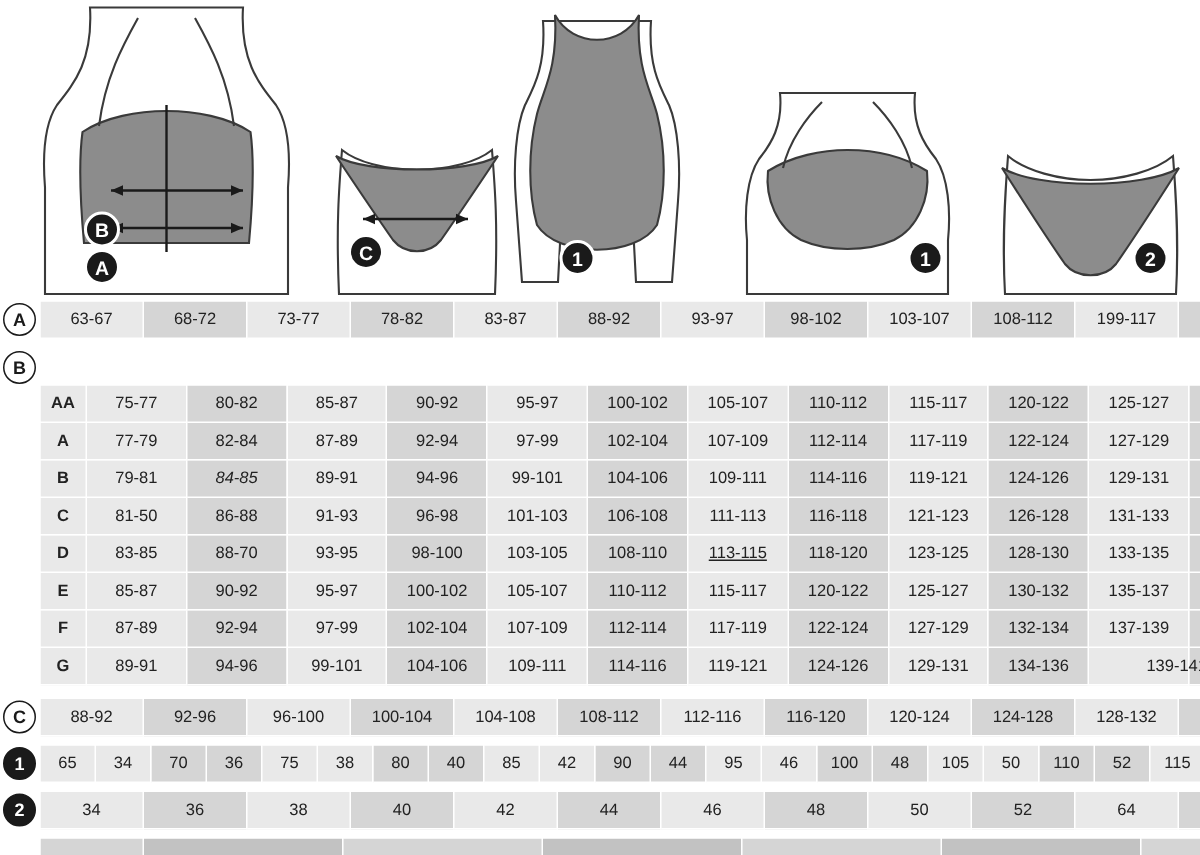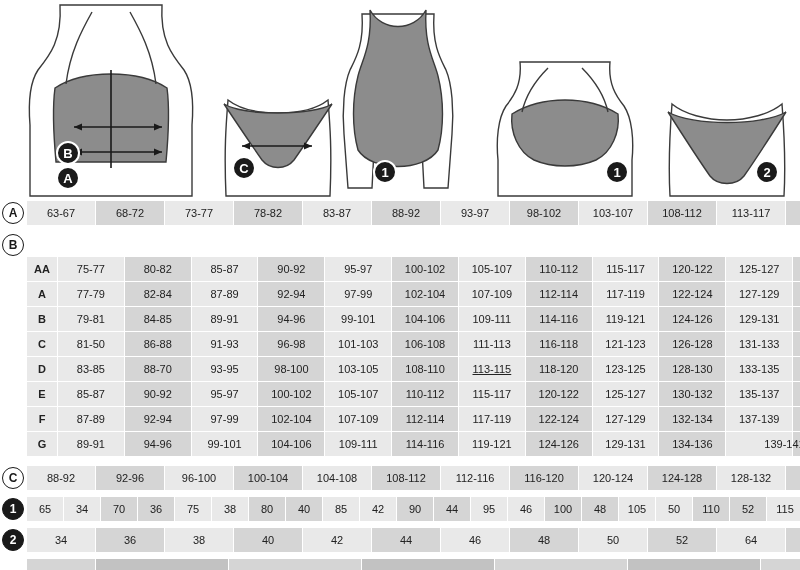"113-117" td.bg-a { text: 113-117 -> 199-117 }
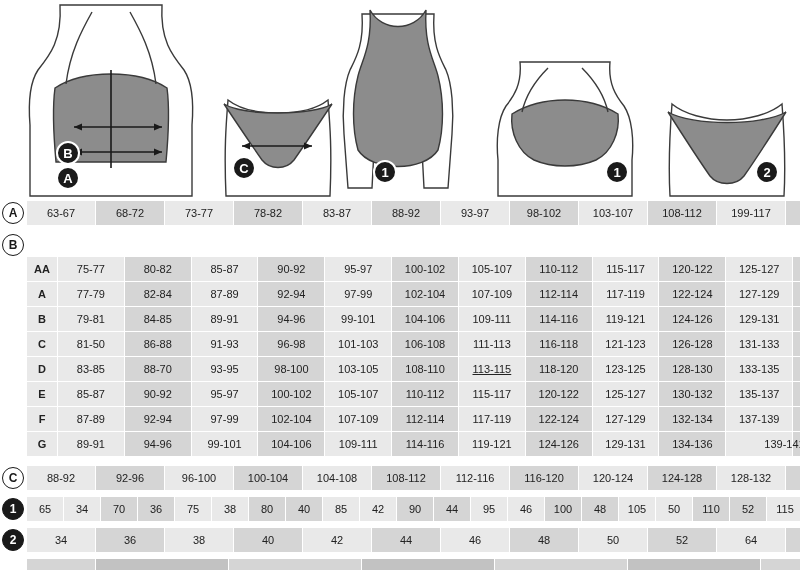"84-85" td.bg-b { font-style: none -> italic }
